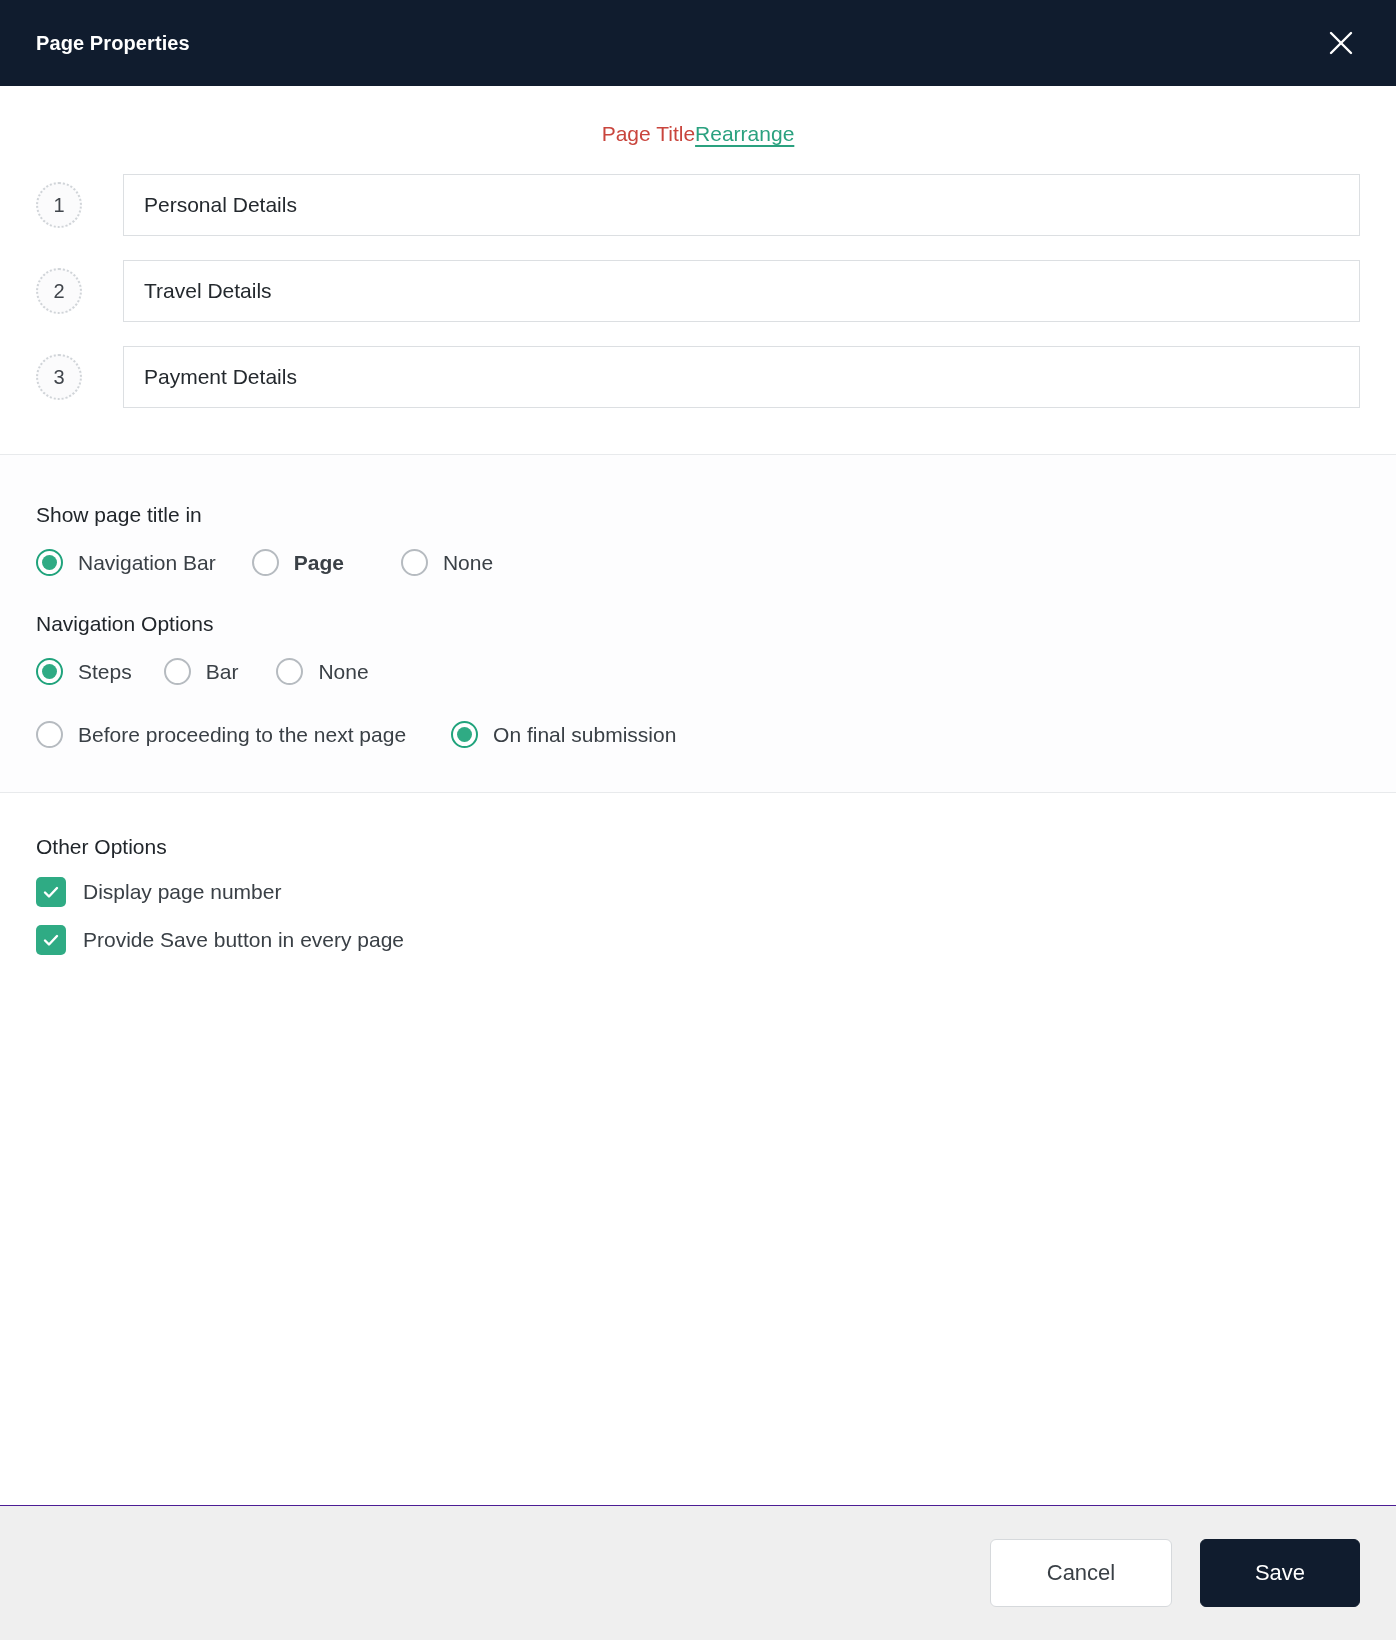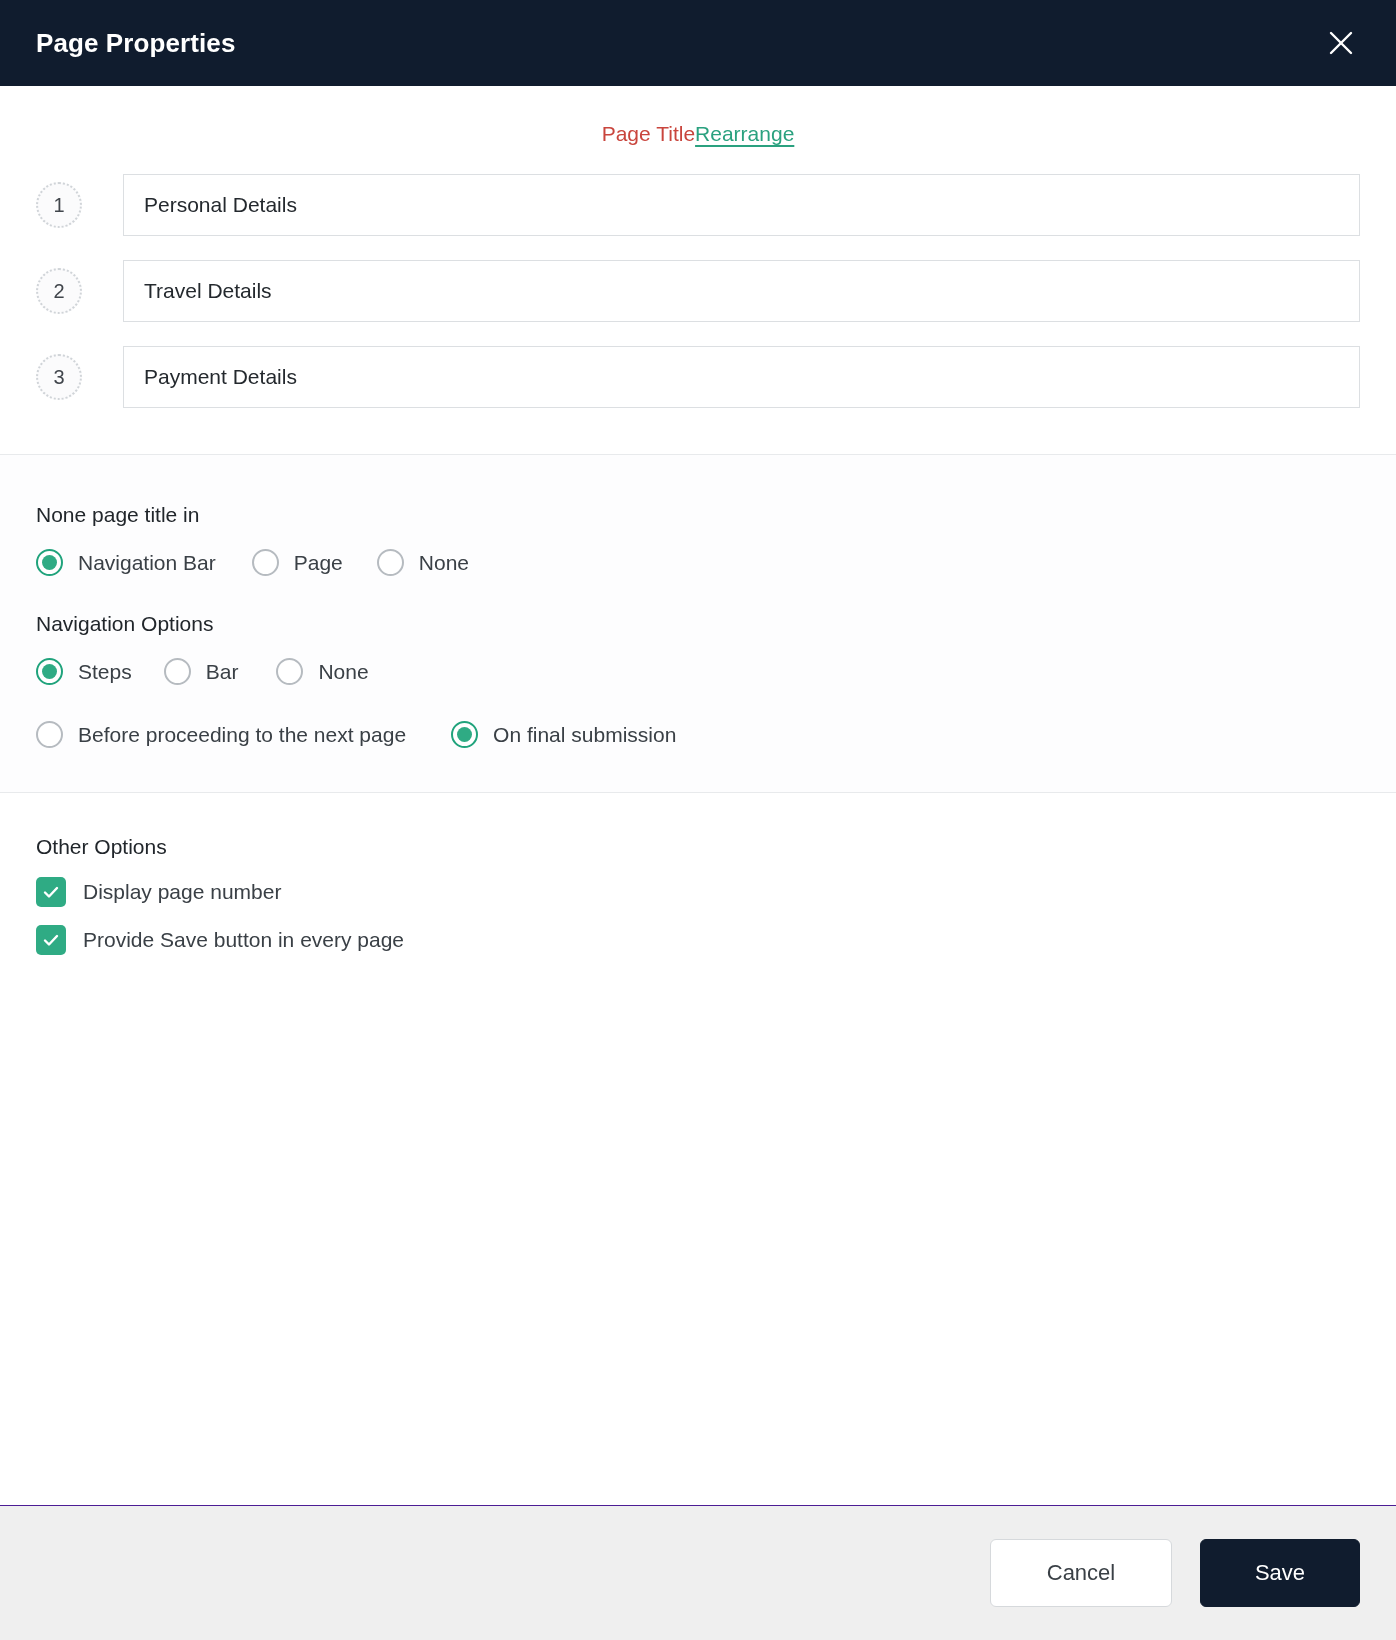"Page Properties" .header-title { font-size: 26px -> 20px }
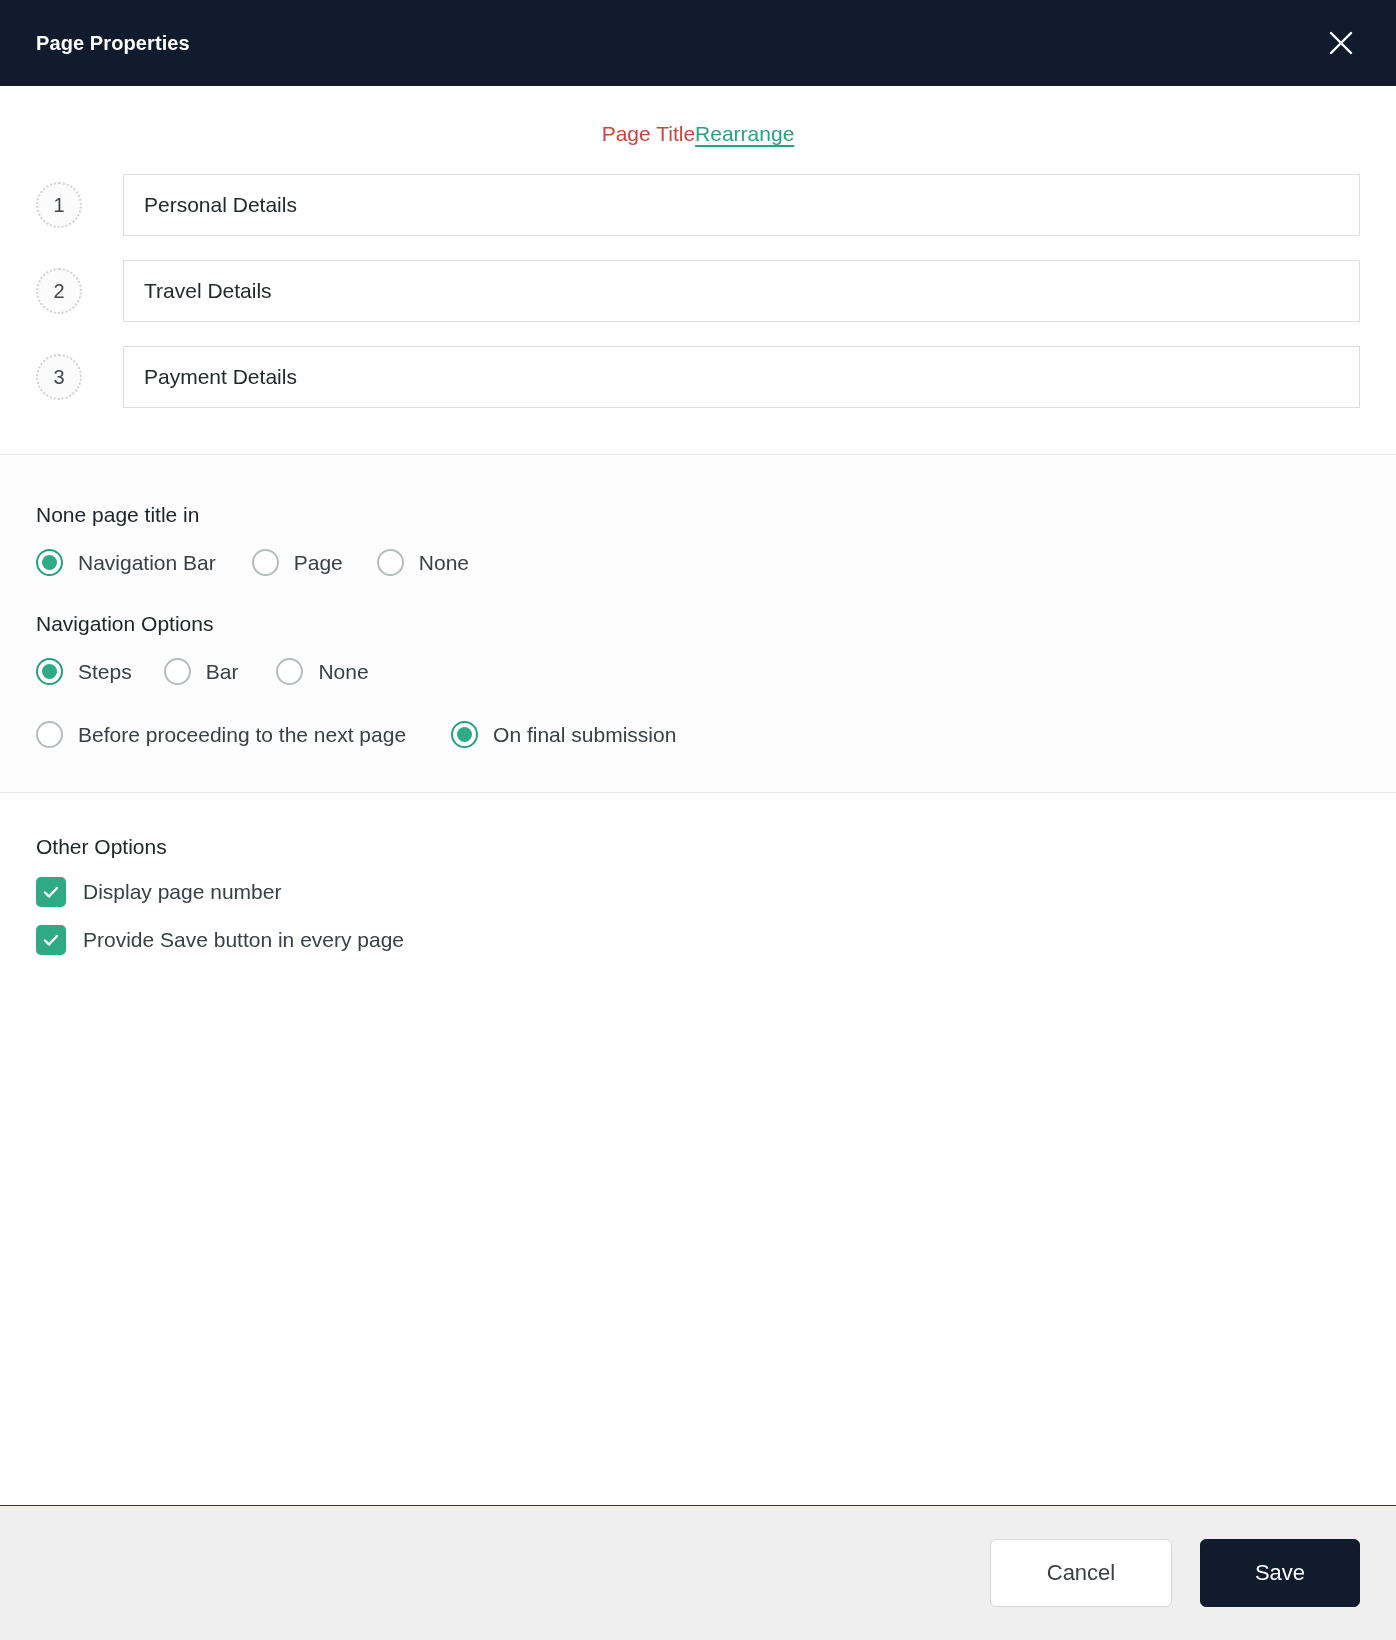"None page title in" div.group-label { text: None -> Show }
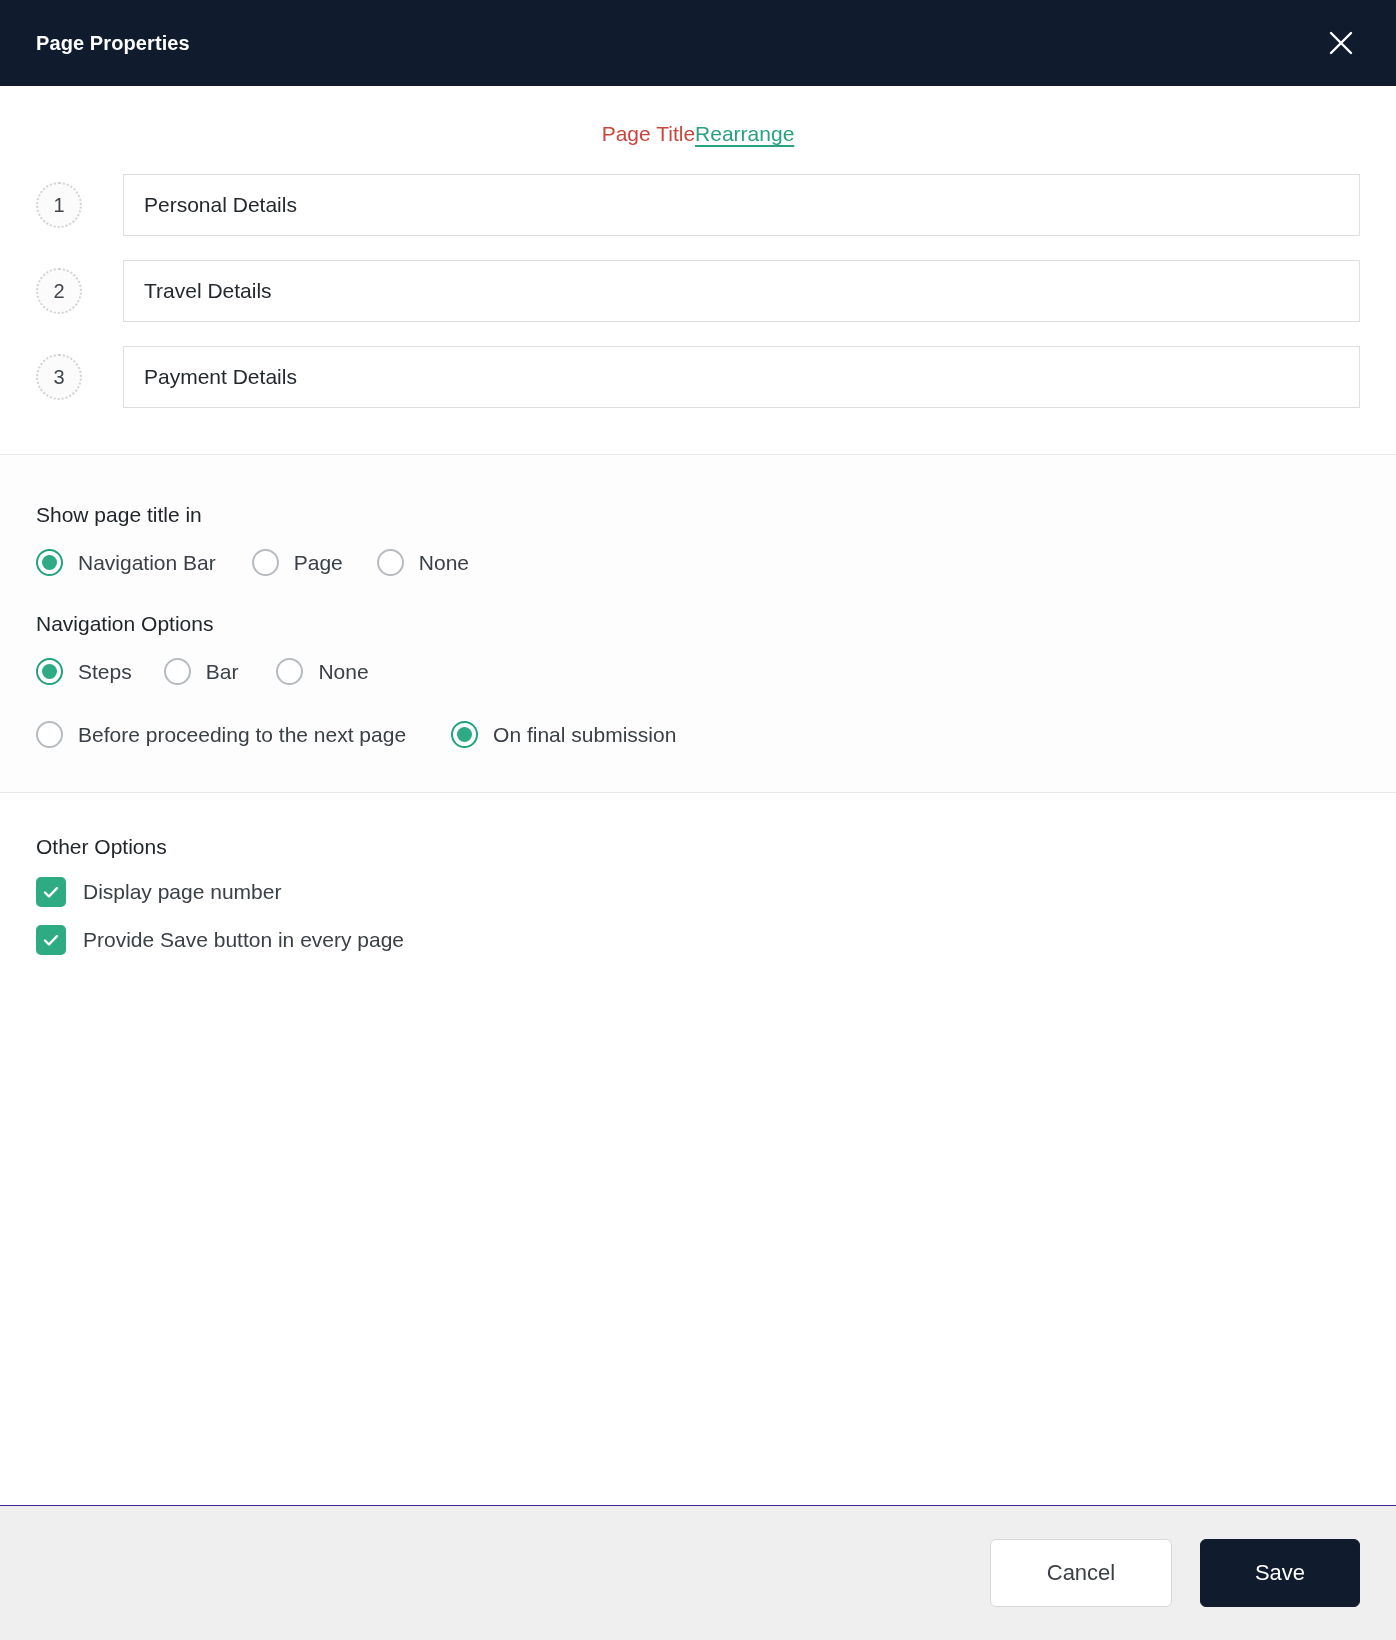"Page" .row-title-in .radio-item:nth-child(2) { font-weight: none -> bold; margin-right: 34px -> 57px }
